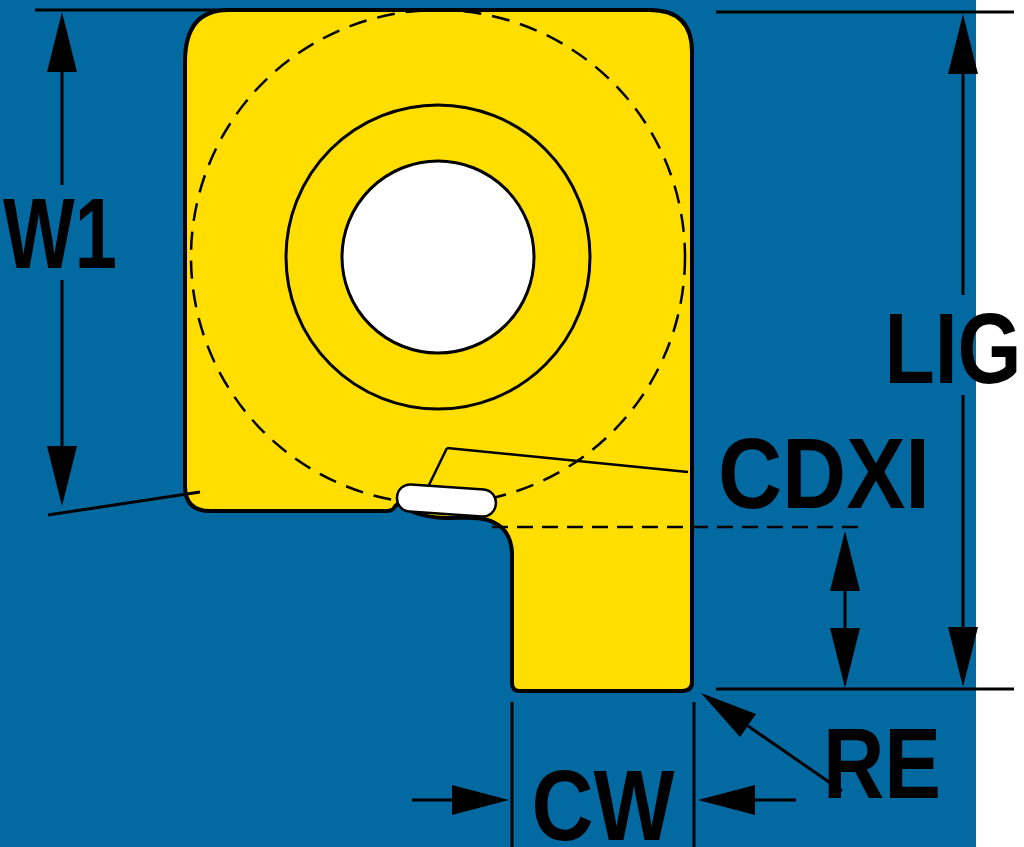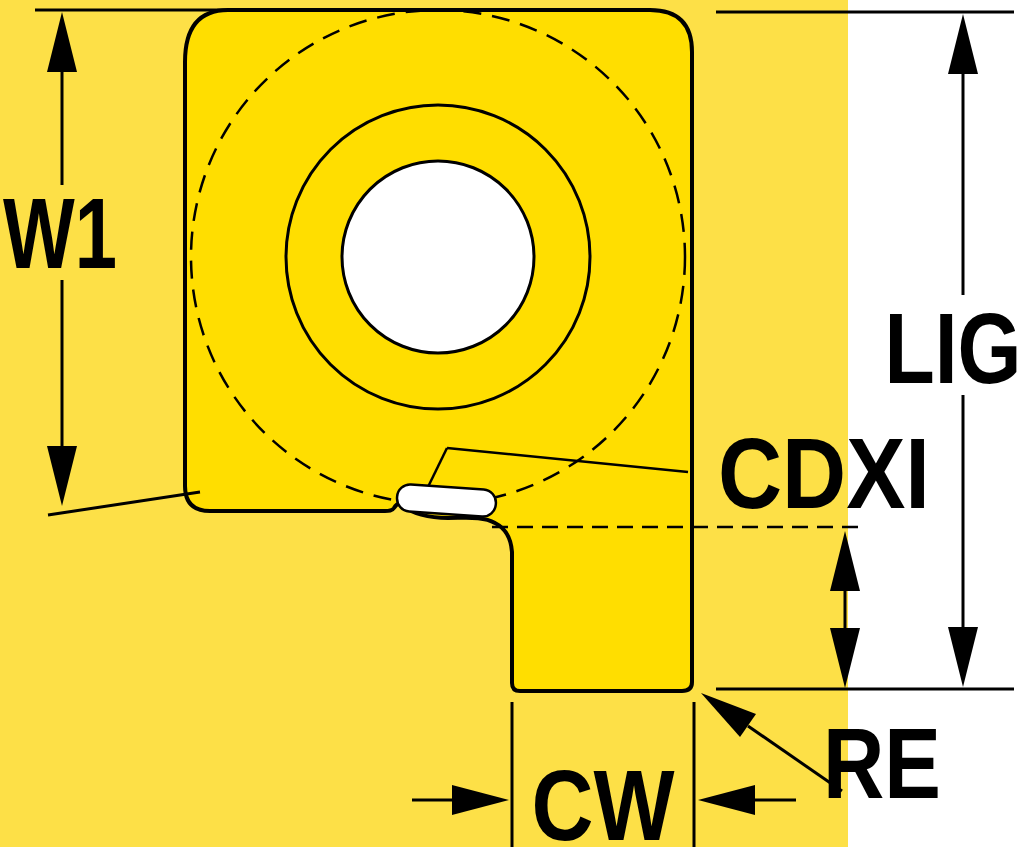"W1" #stage { background: #fde047 -> #0369a1; width: 848px -> 976px }
